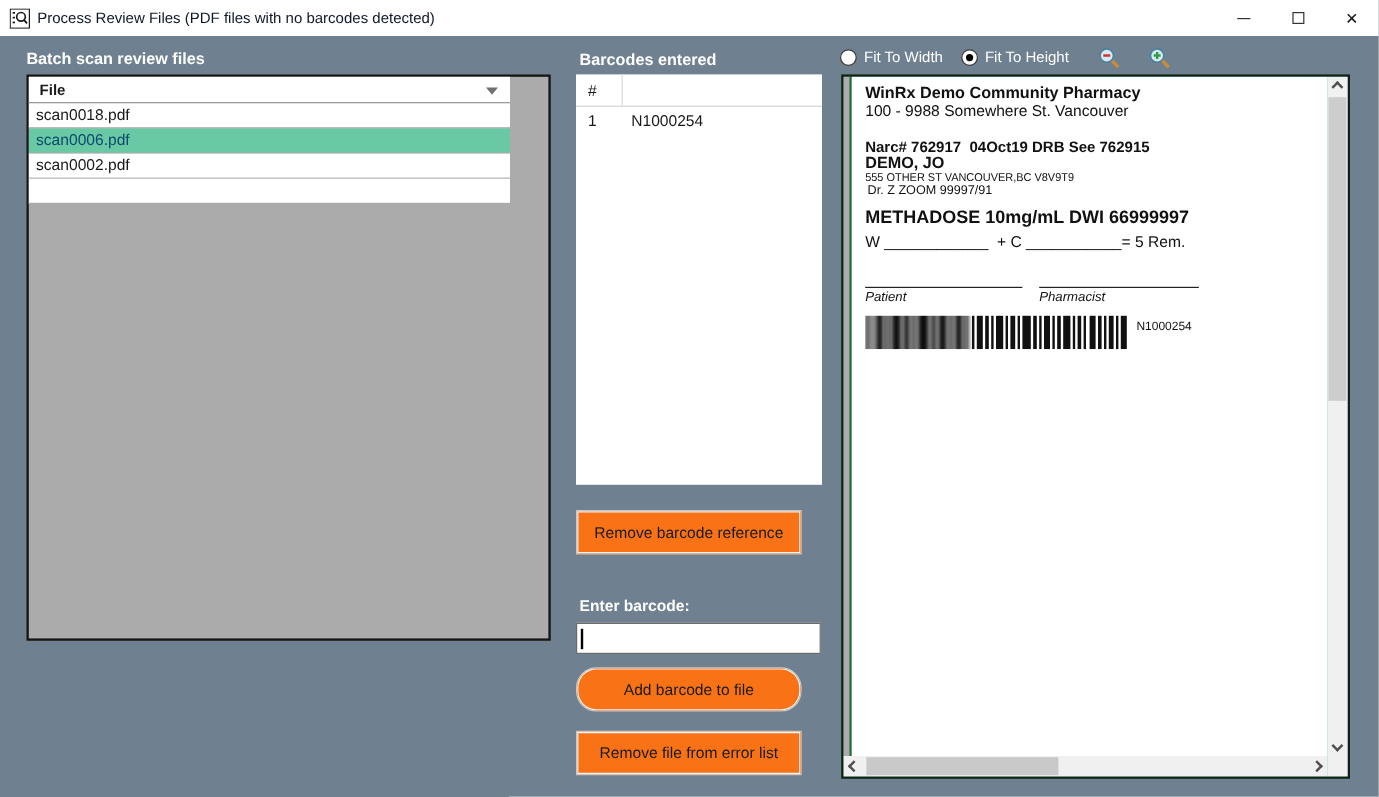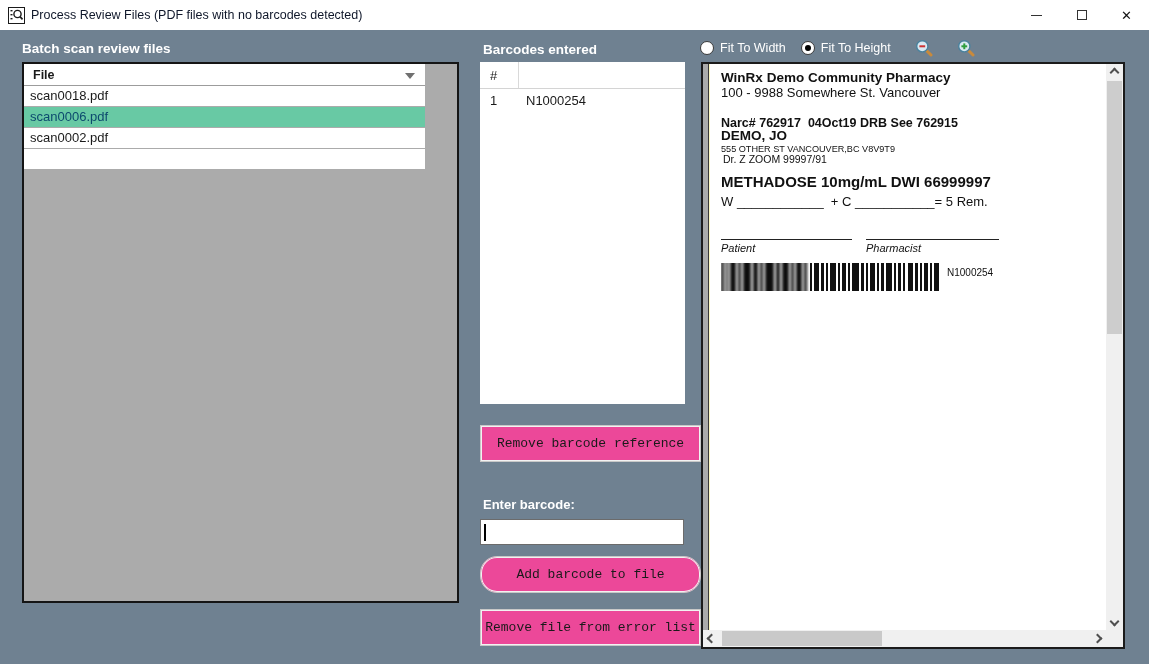"File" .left-panel { height: 541px -> 472px }
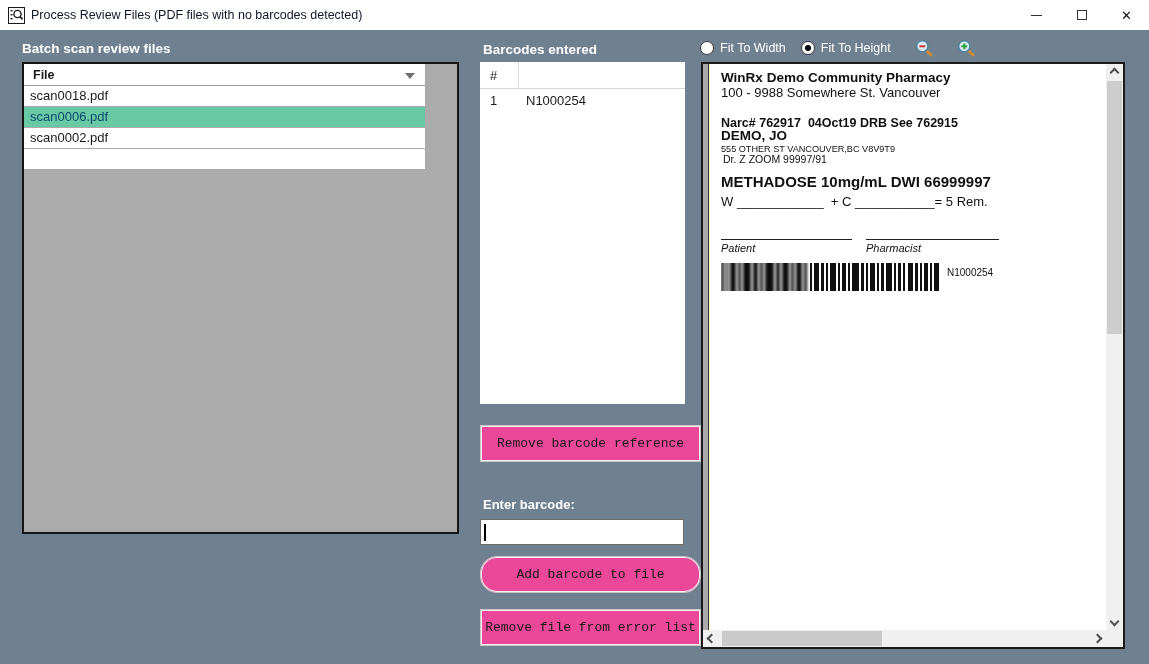"WinRx Demo Community Pharmacy" .pdf-panel { background: #fef9c3 -> #22c55e }
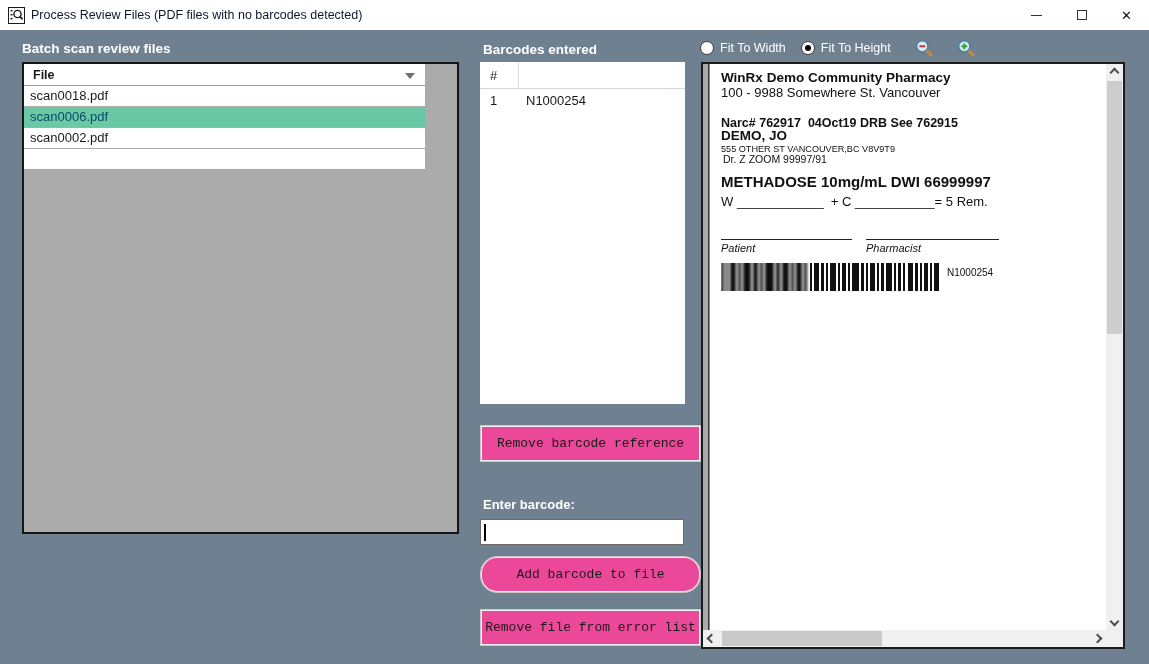"Remove barcode reference" .btn { background: #ec4899 -> #f97316; font-family: Liberation Mono, monospace -> Liberation Sans, sans-serif; width: 221px -> 188px }
